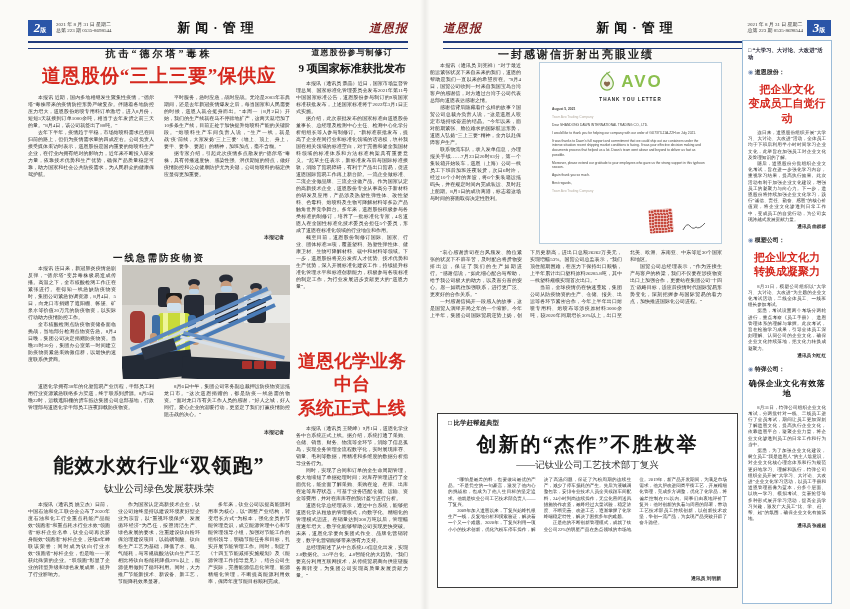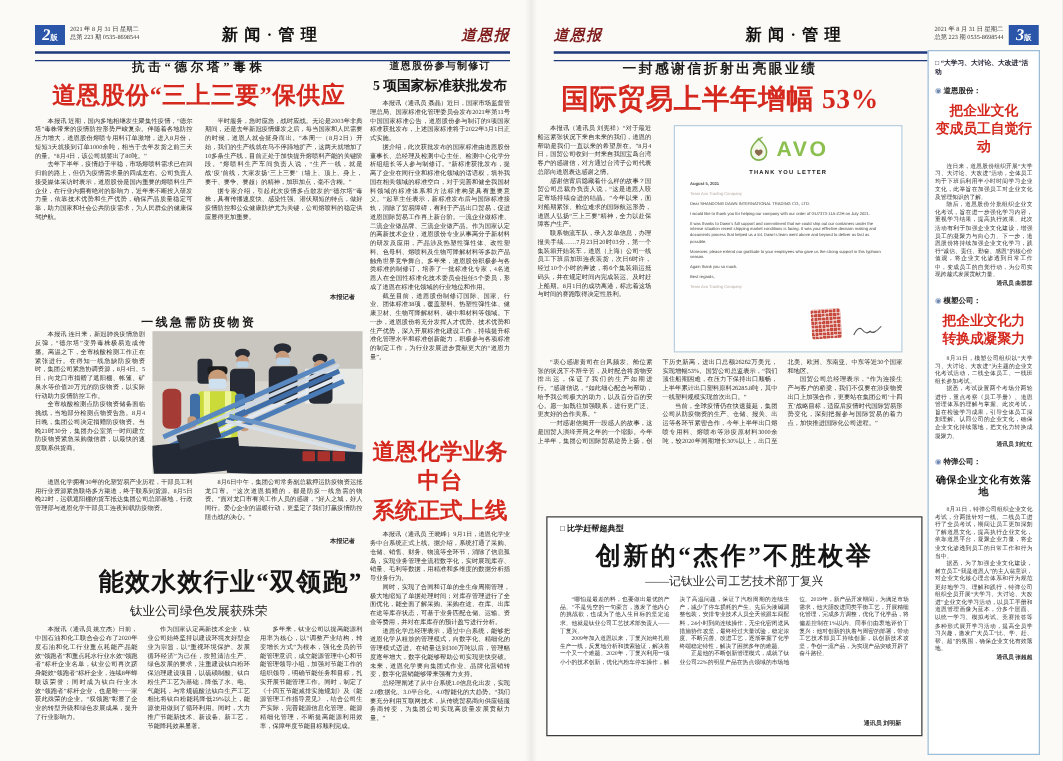"5 项国家标准获批发布" div.hl { text: 5 -> 9 }
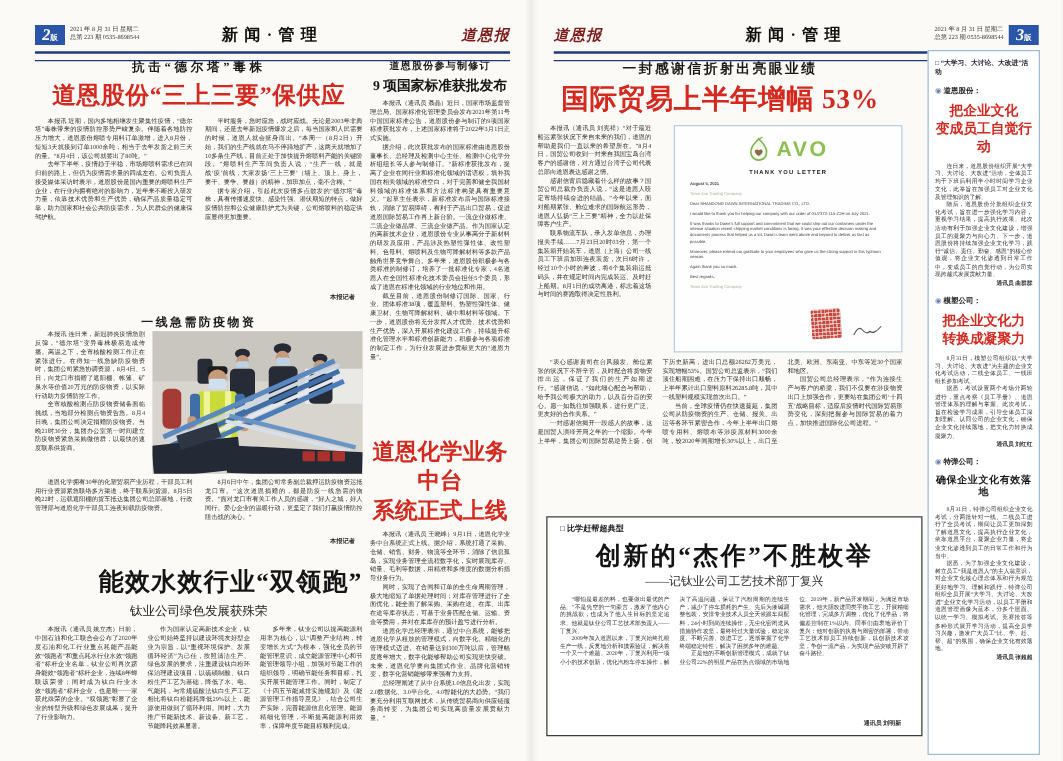"国际贸易上半年增幅 53%" div.hl { html: <div>国际贸易上半年增幅 53%</div> -> none }
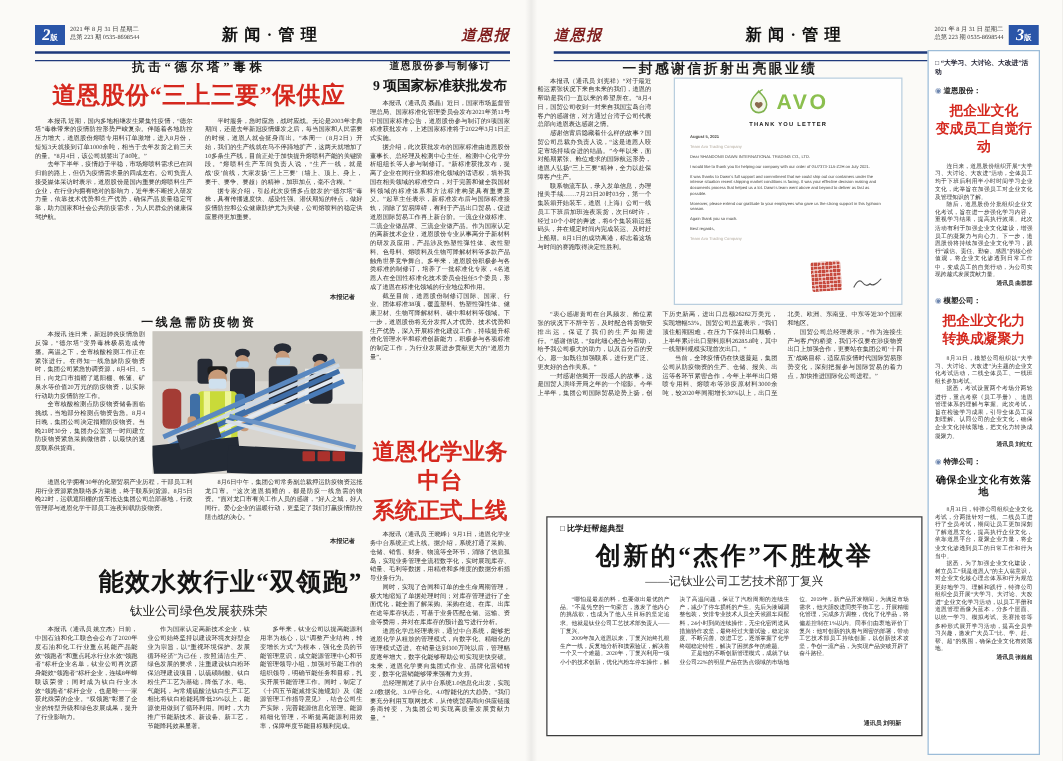"能效水效行业“双领跑”" .a5 .hl { text-align: right -> center }
